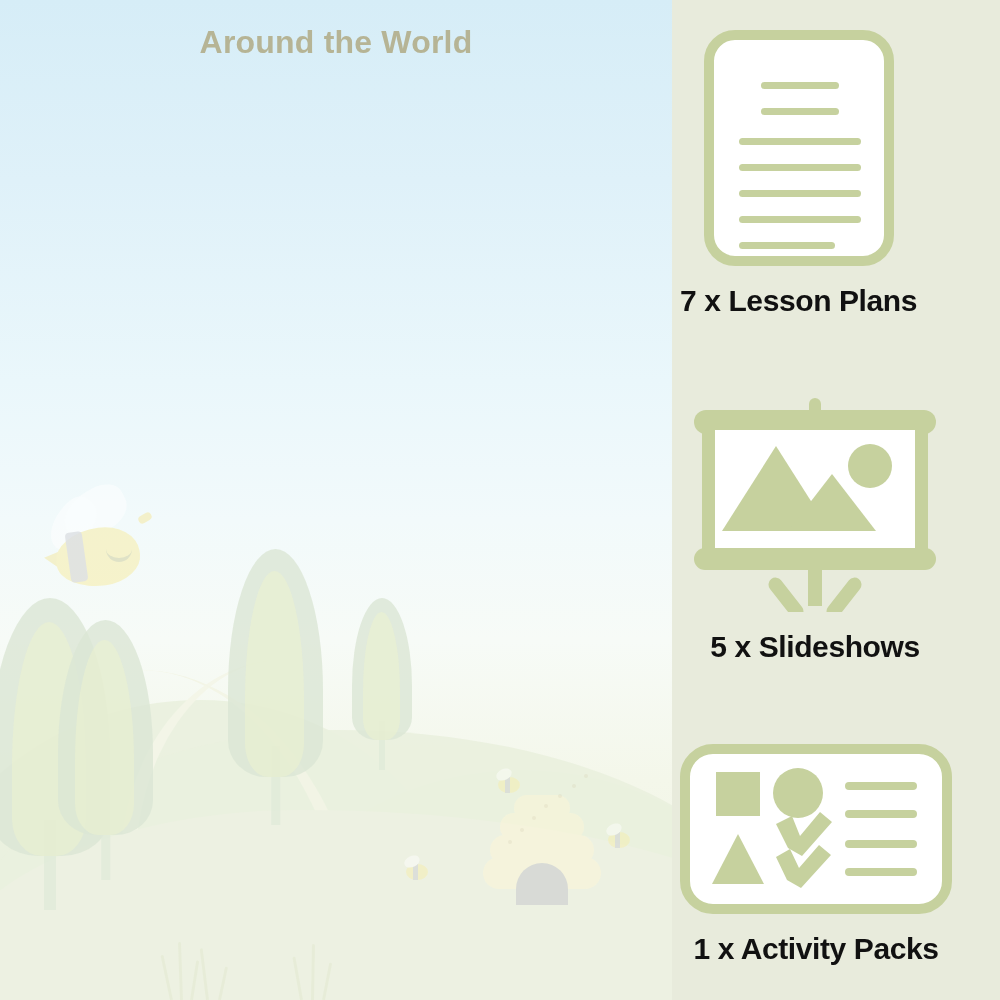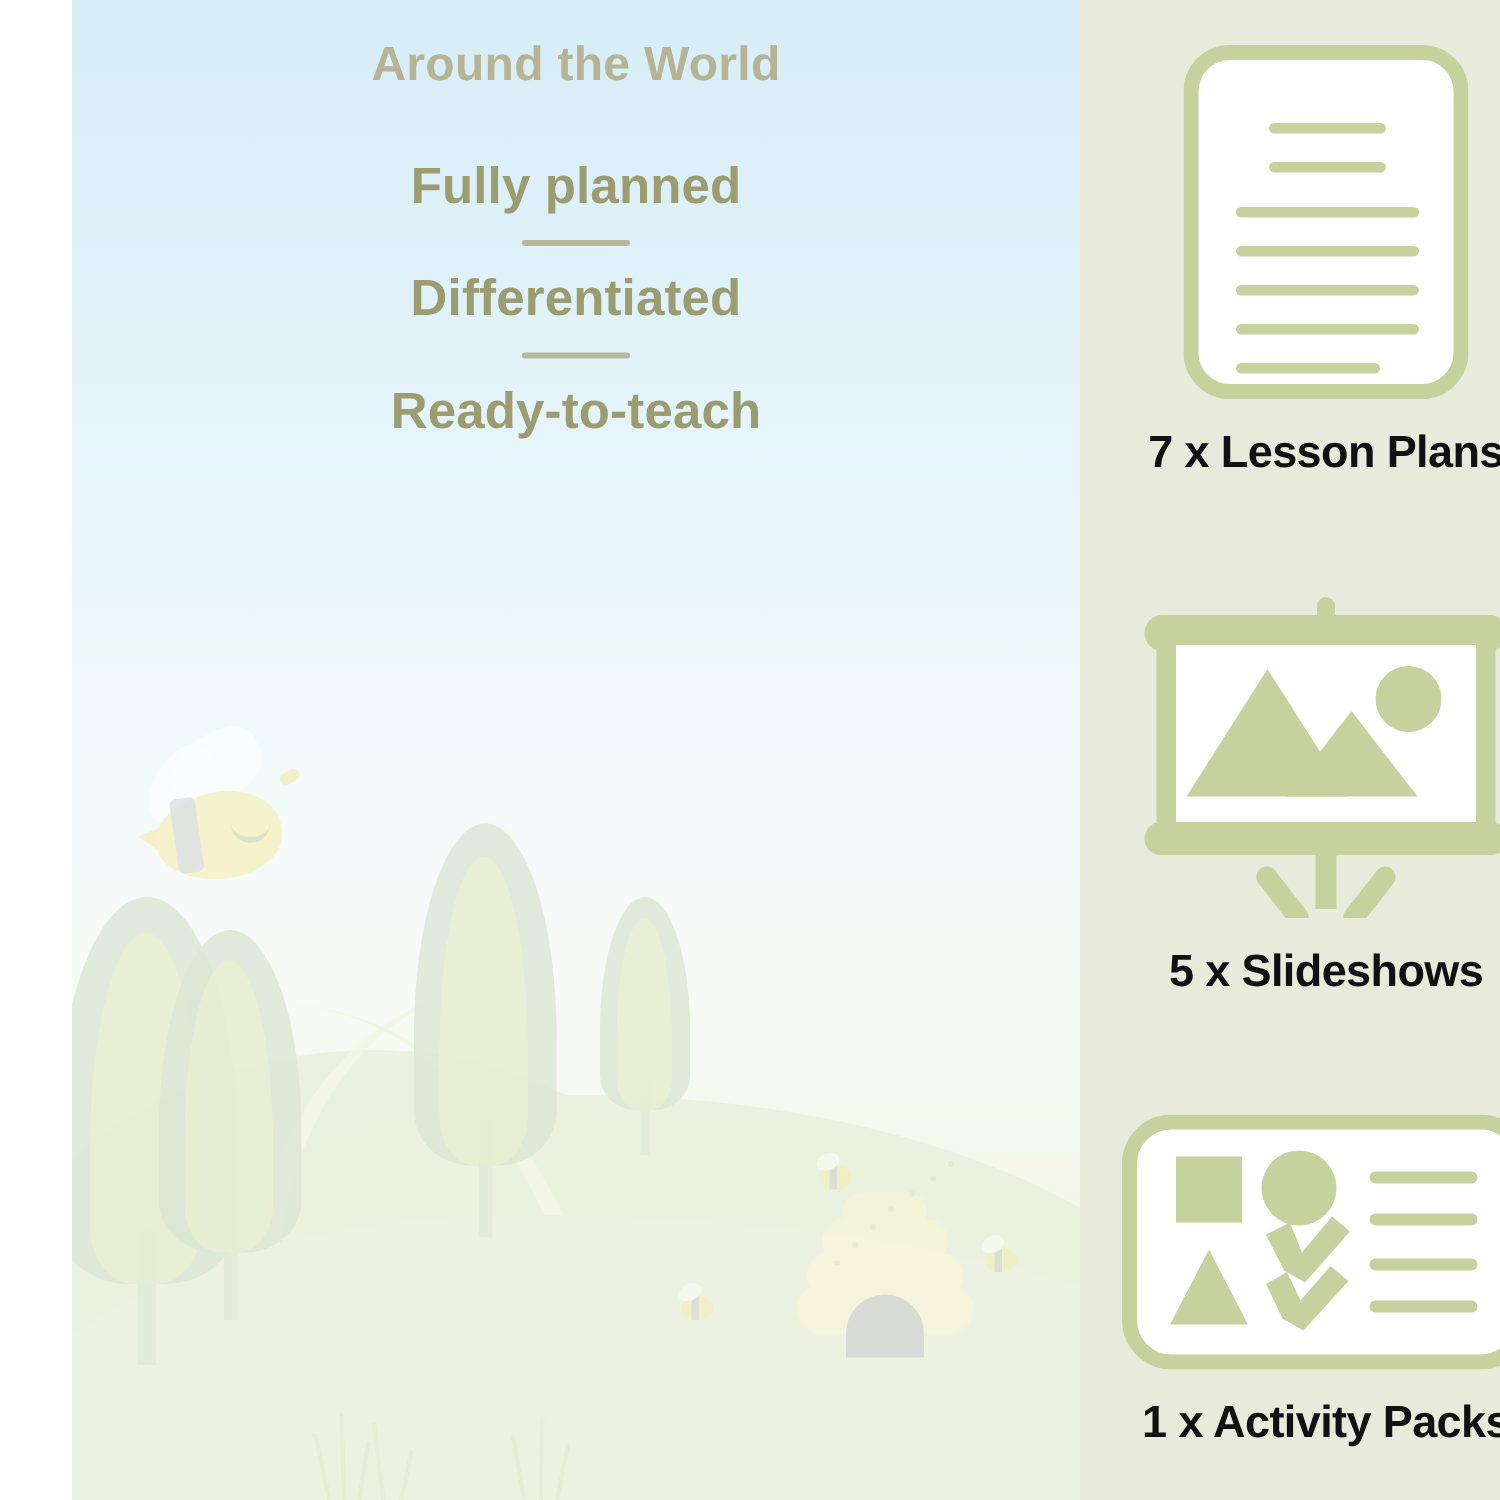"Around the World" #page { margin-left: 48px -> none }
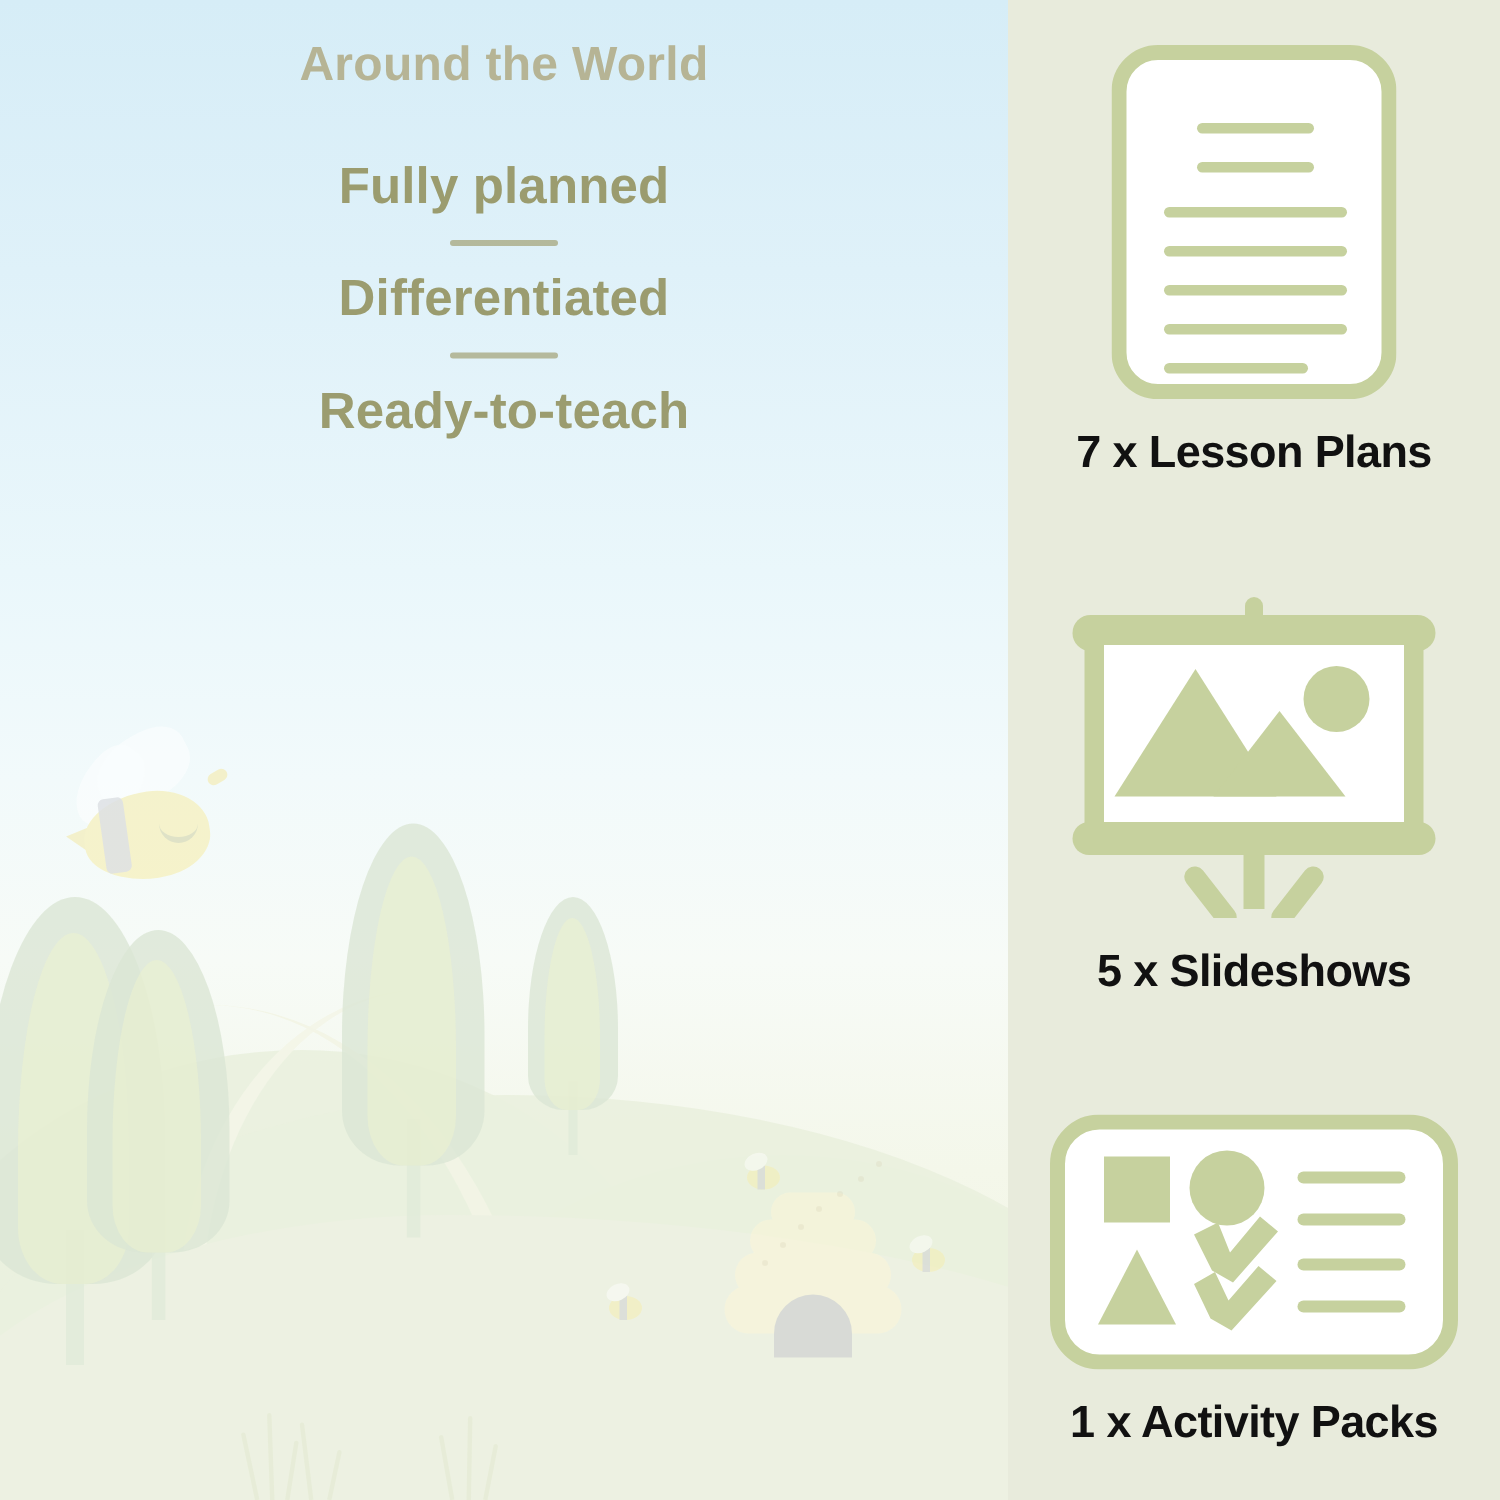"Fully planned" div { html: <div> <div>Fully planned</div> <div></div> <div>Differentiated</div> <div></div> <div>Ready-to-teach</div> </div> -> none }
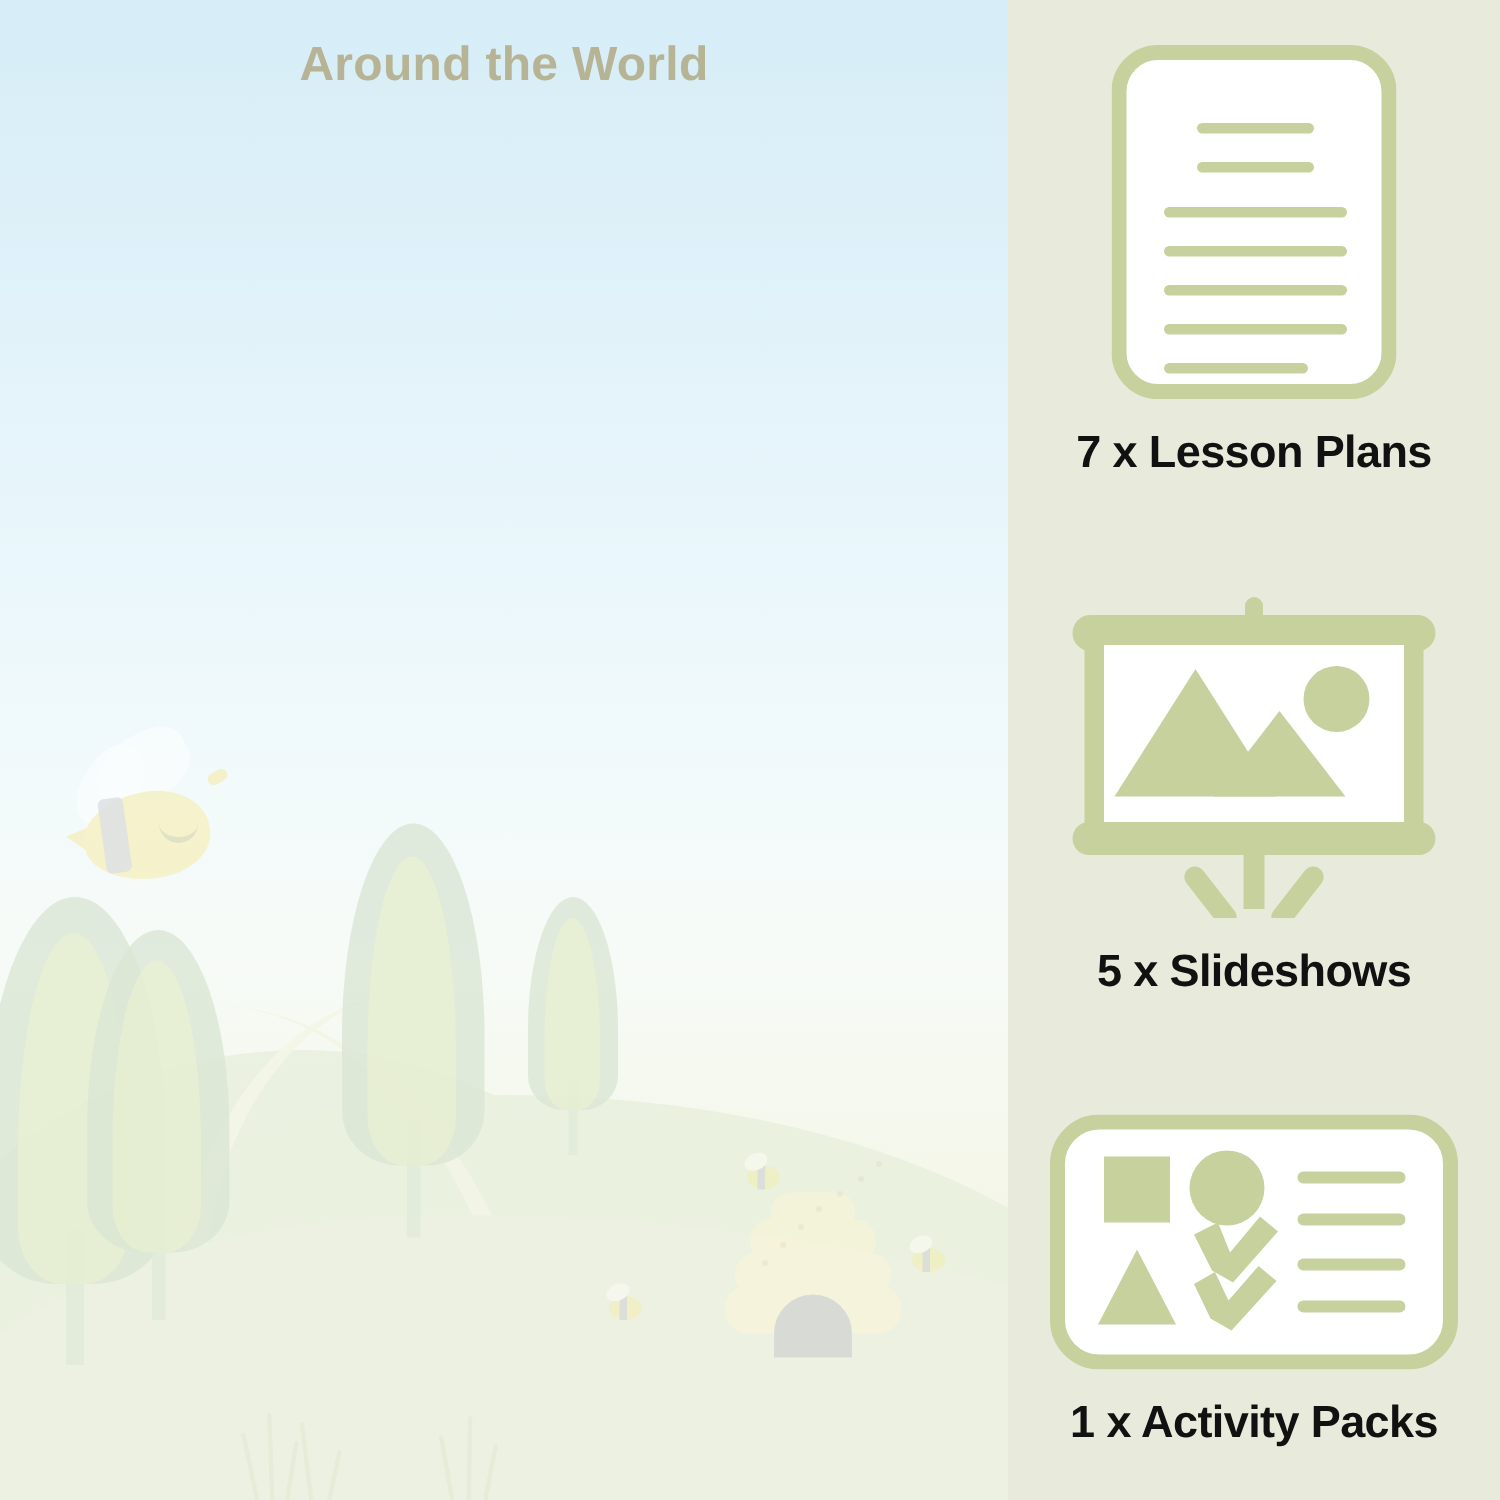"7 x Lesson Plans" #right-panel { align-items: center -> flex-start }
